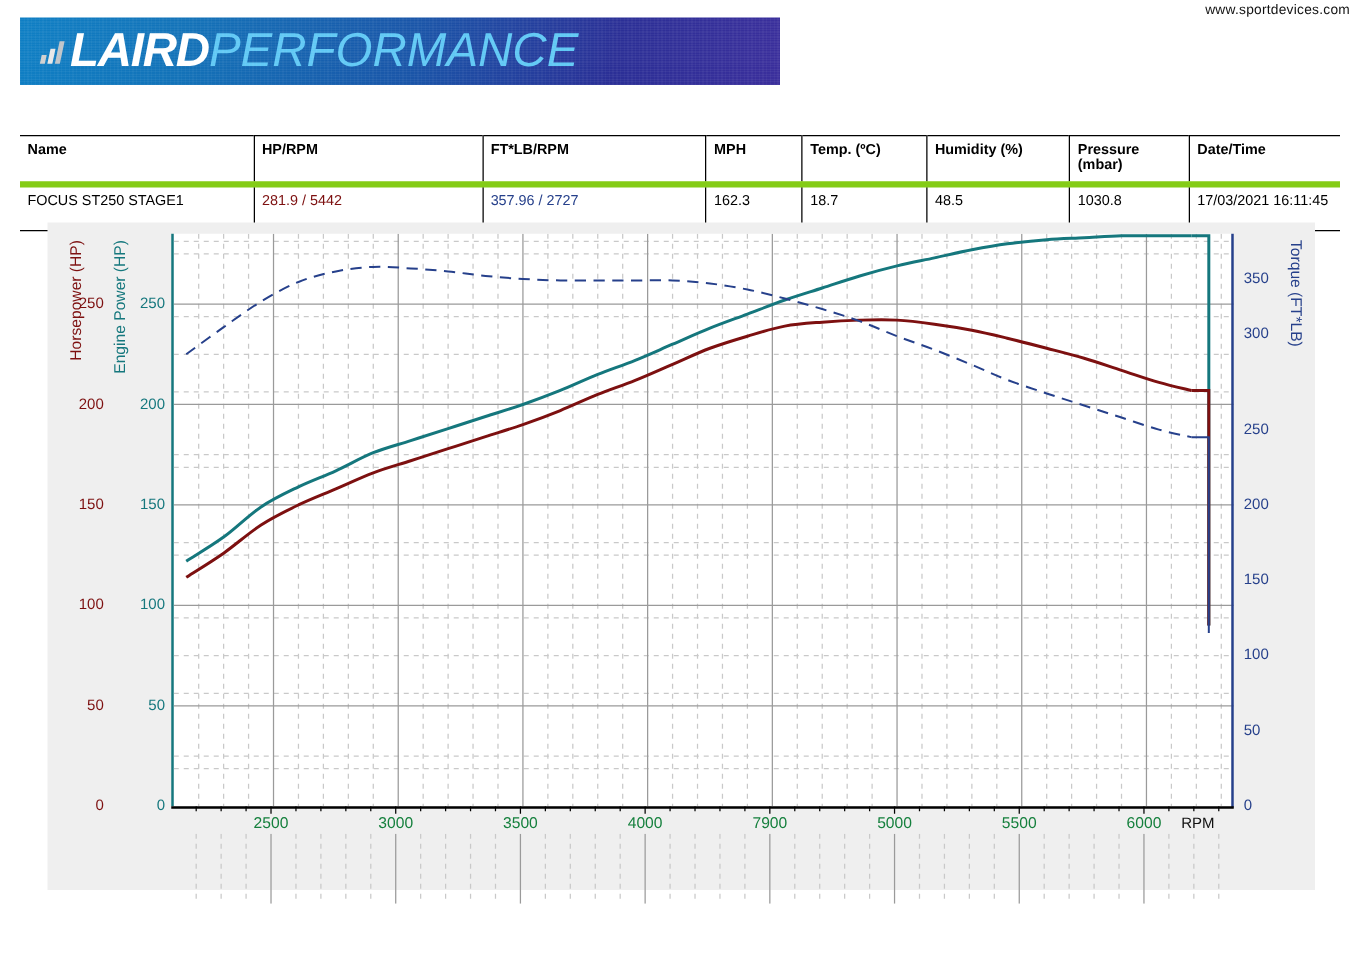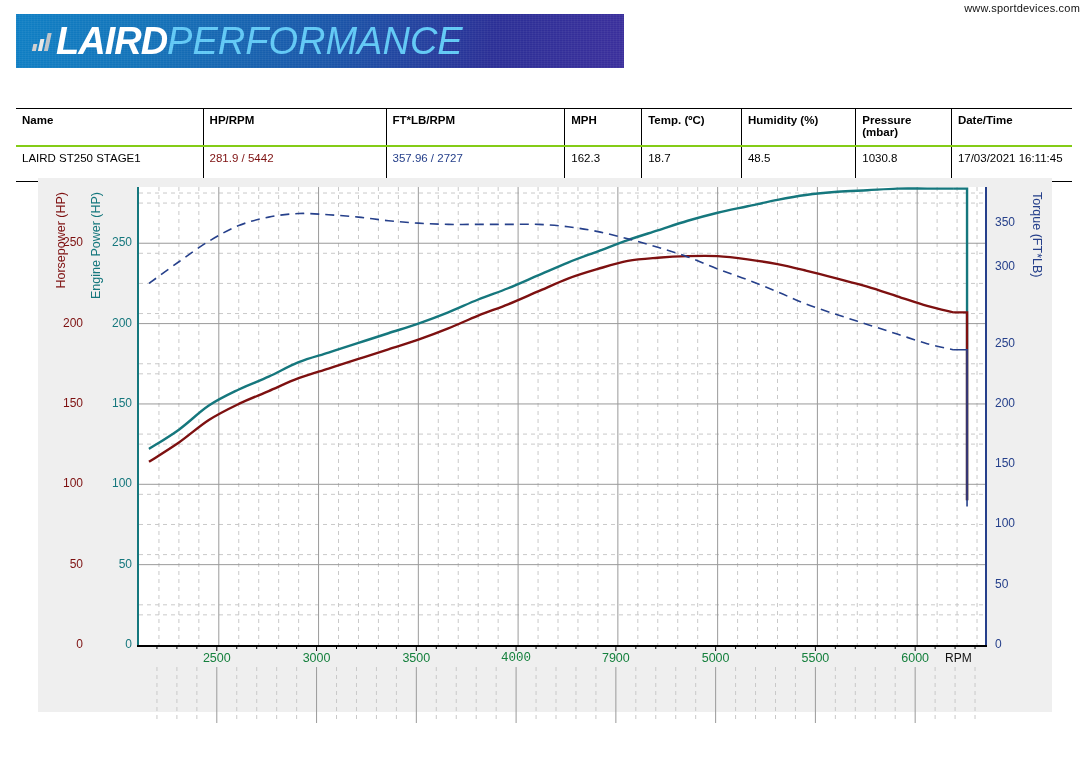"Name" #data-table thead tr { border-bottom: 2px solid #84cc16 -> 5px solid #84cc16 }
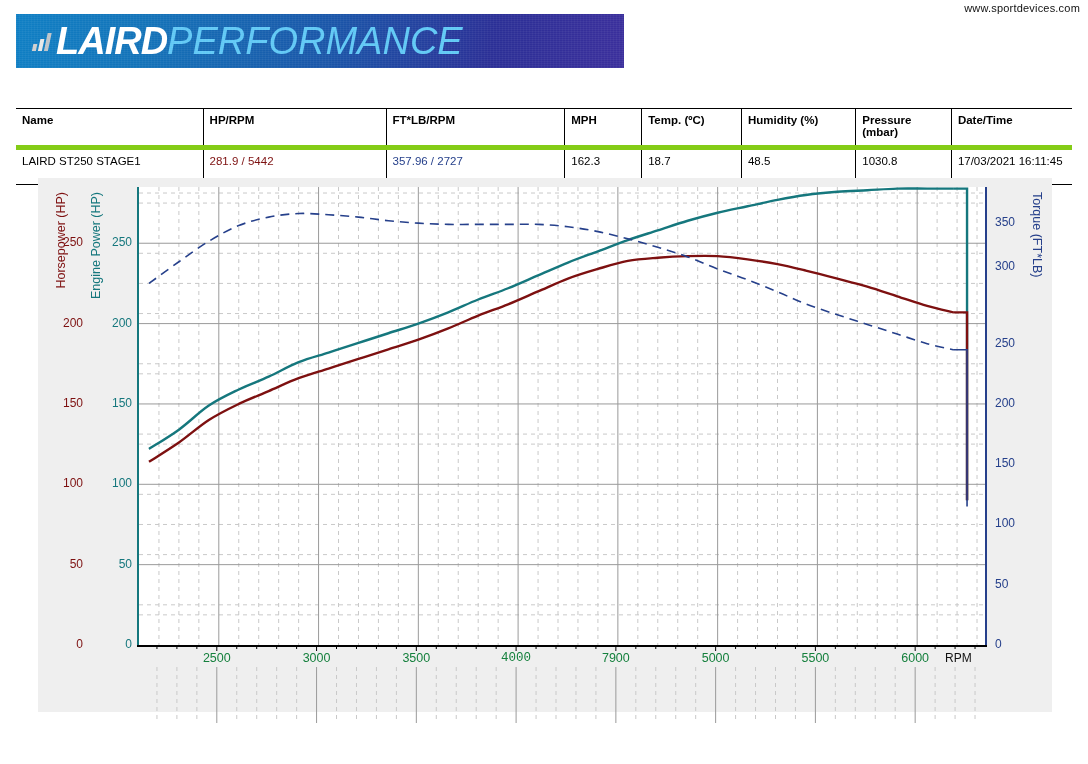"LAIRD ST250 STAGE1" td { text: LAIRD -> FOCUS }
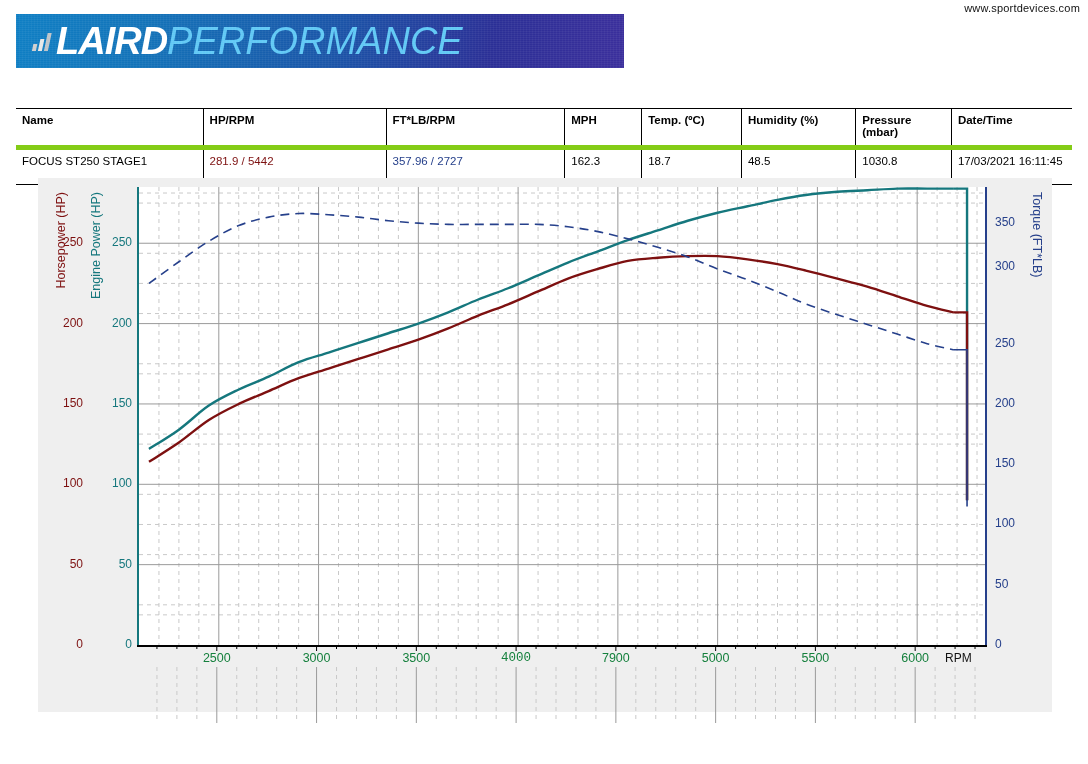"4000" div.tick-label { font-family: Liberation Mono, monospace -> none }
